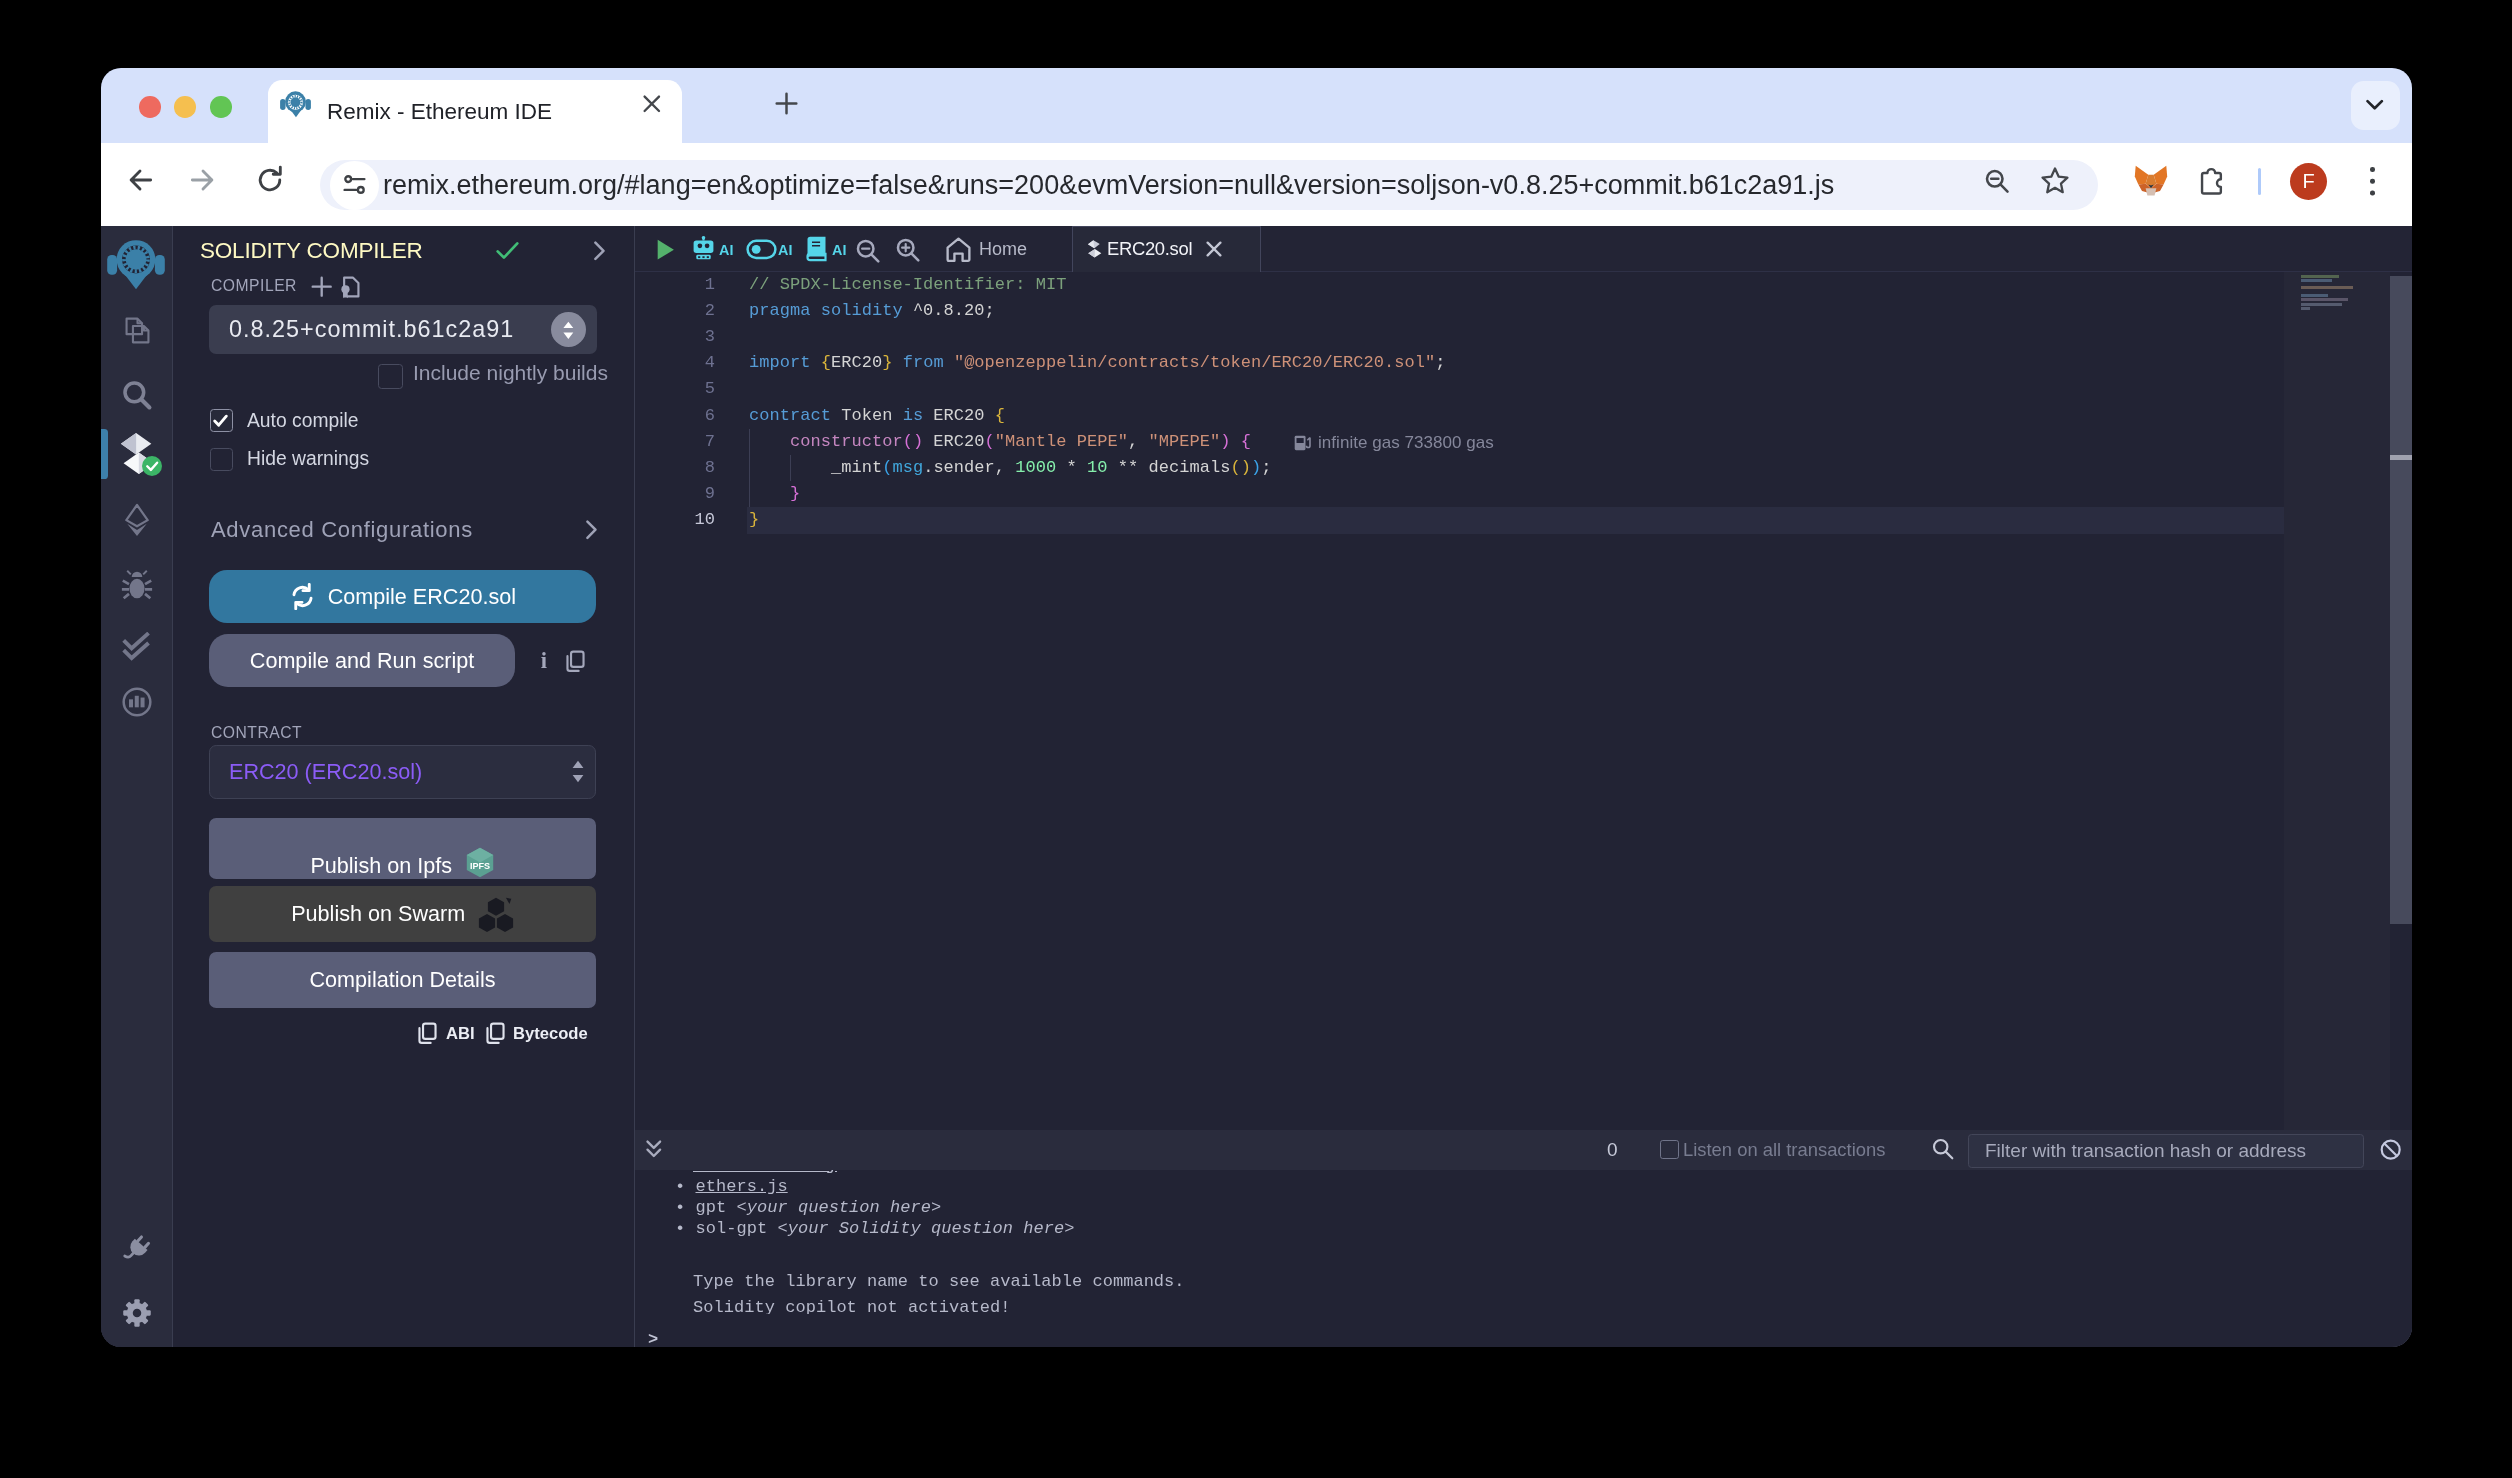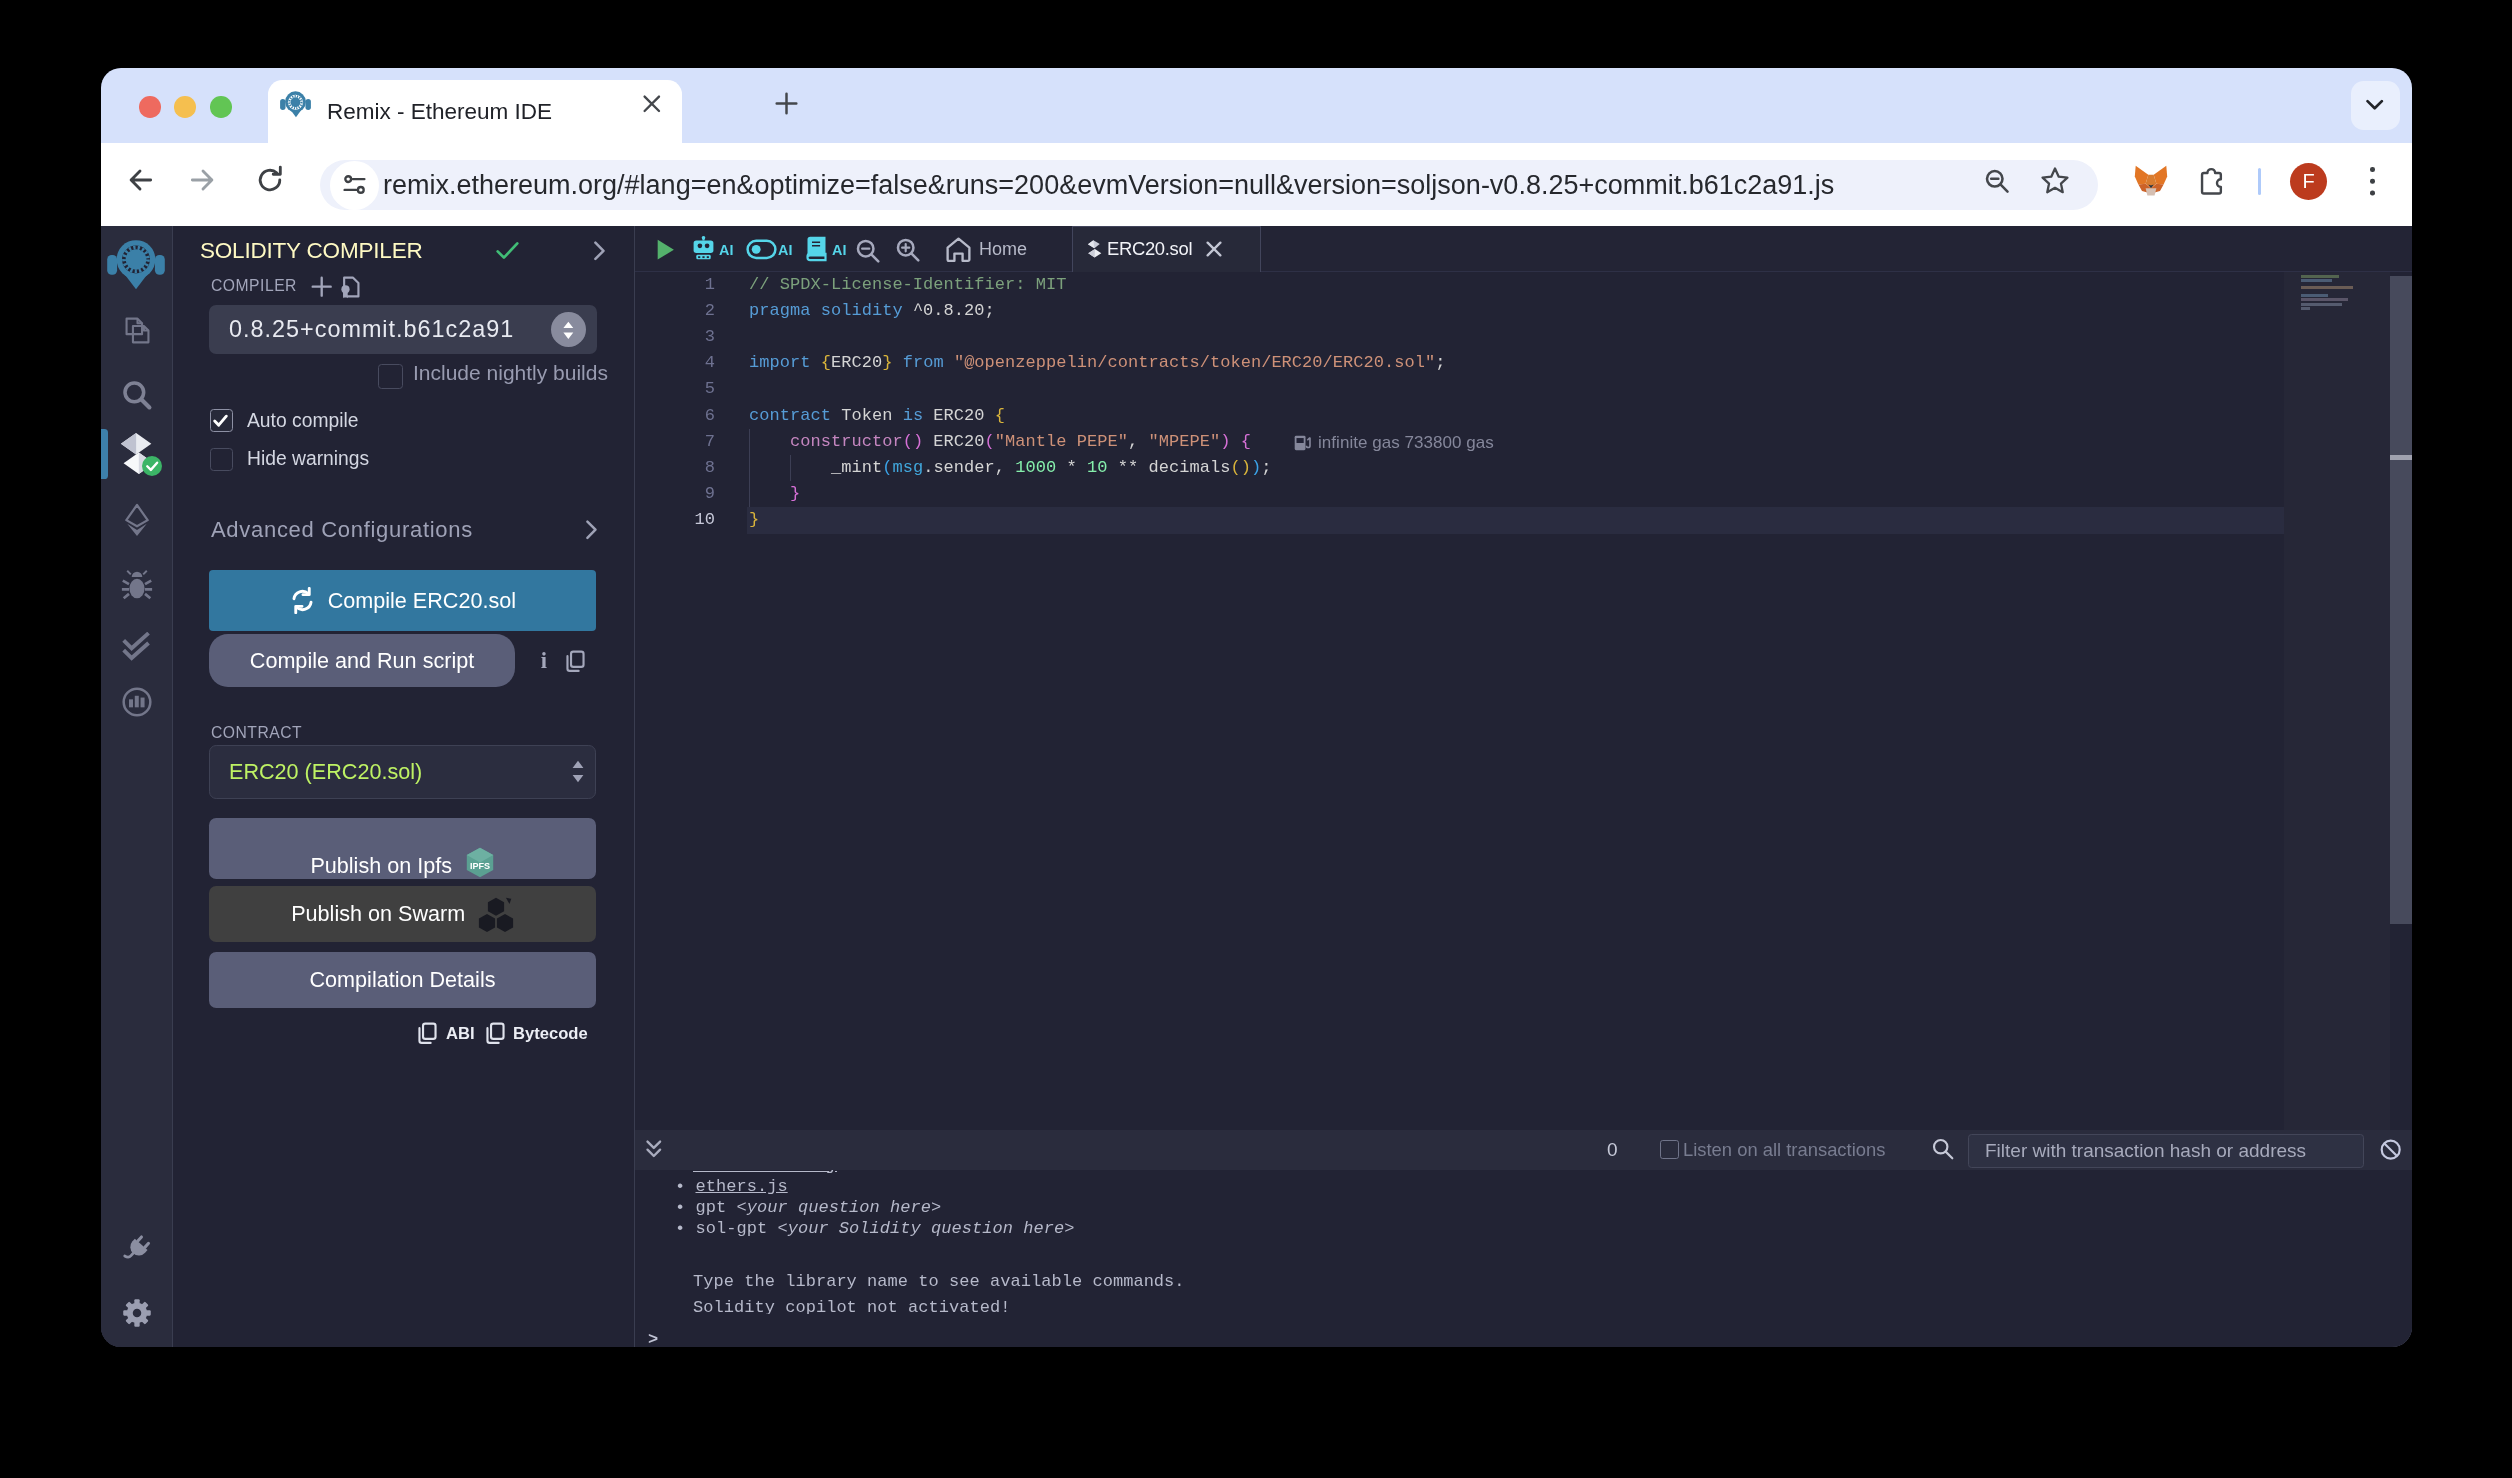"Compile ERC20.sol" div.abs { border-radius: 4px -> 18px; height: 61px -> 53px }
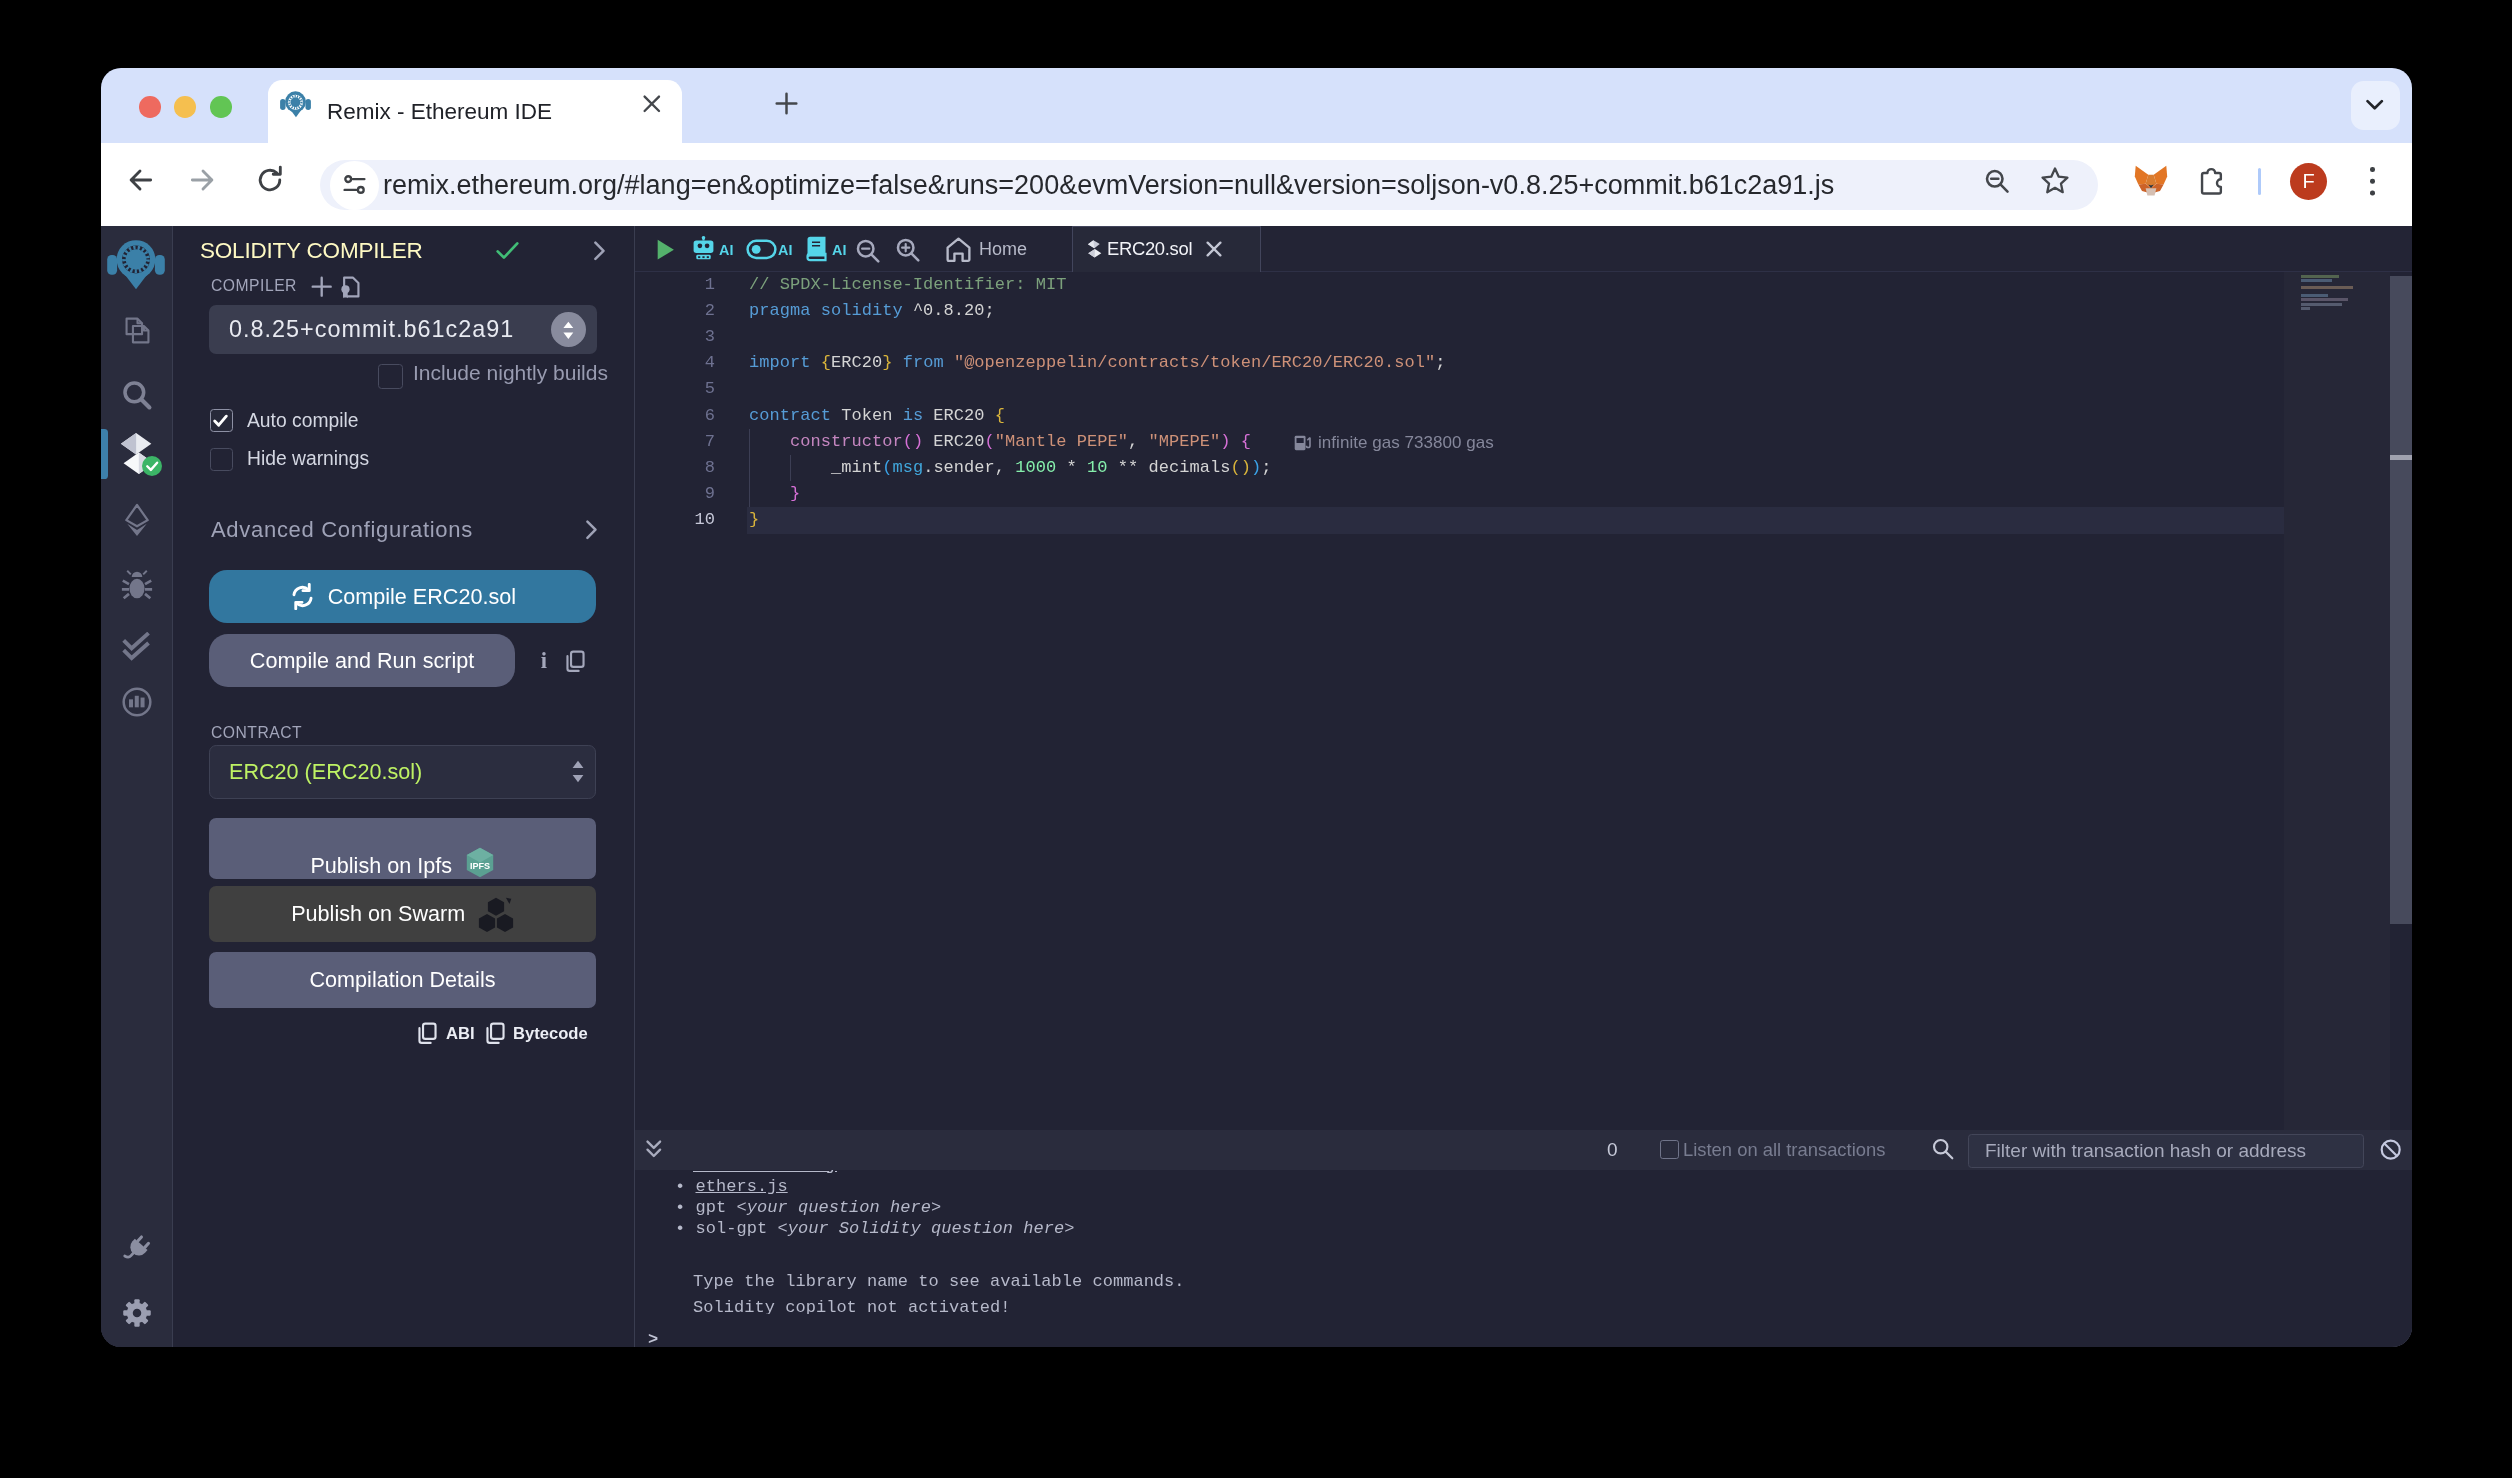"ERC20 (ERC20.sol)" div.abs { color: #bef264 -> #8b5cf6 }
